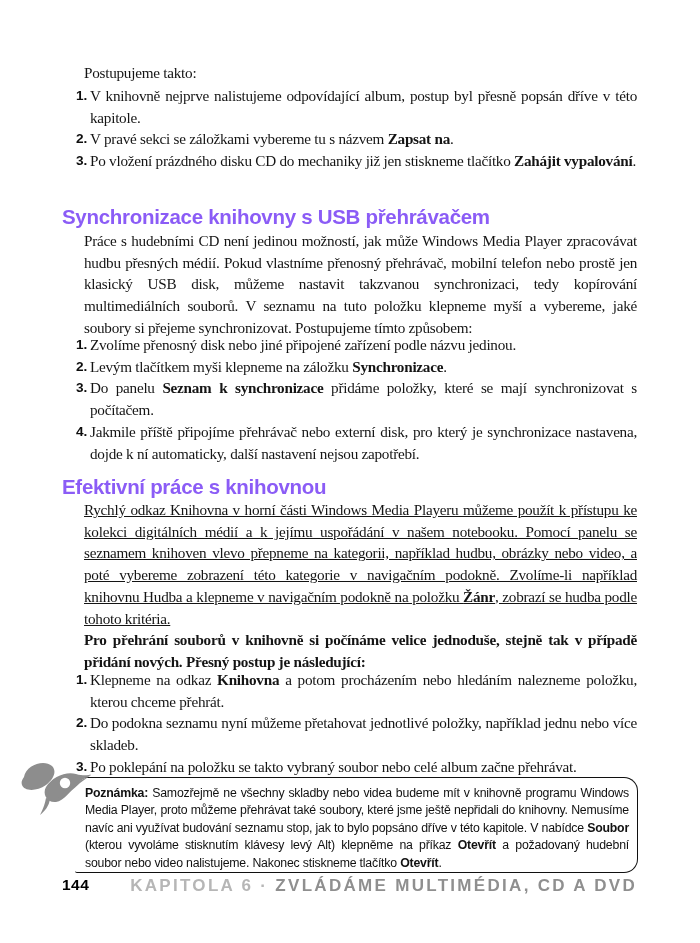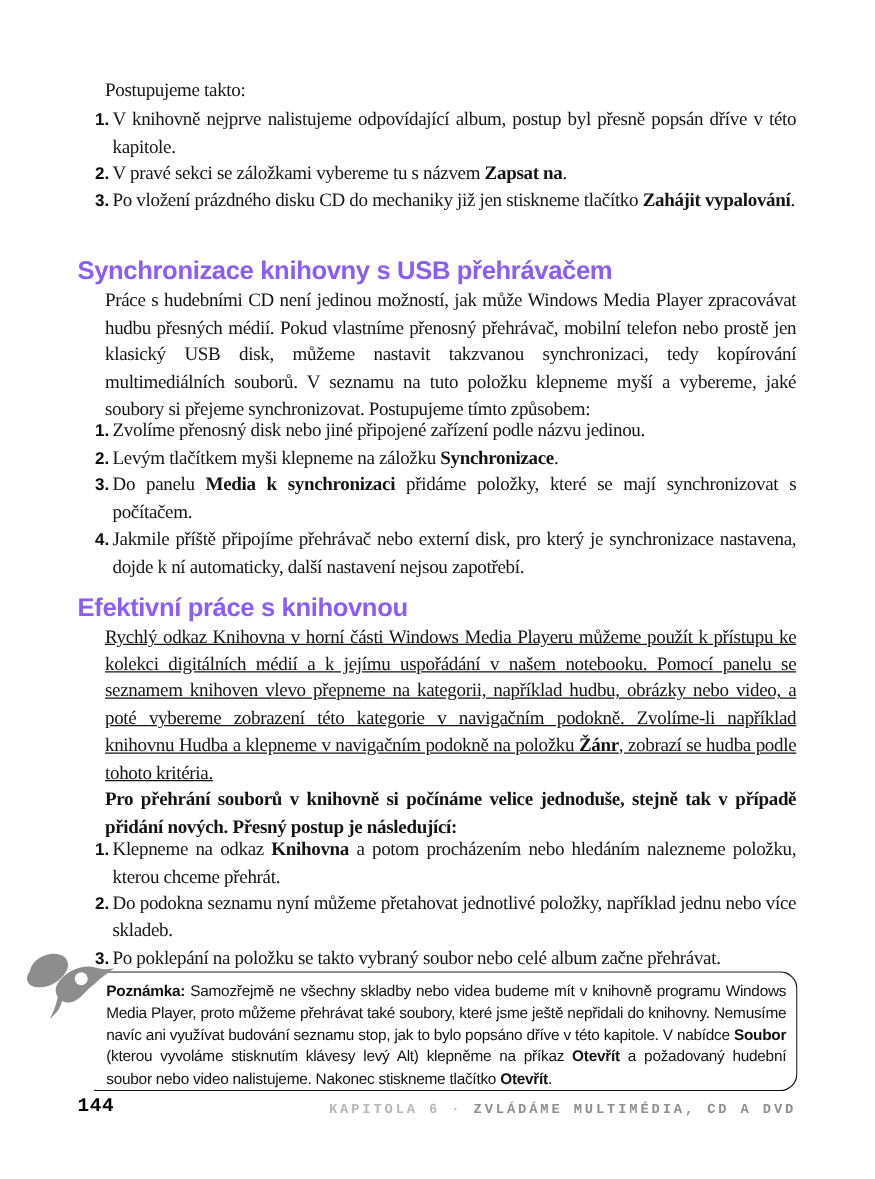"Media k synchronizaci" b { text: Media k synchronizaci -> Seznam k synchronizace }
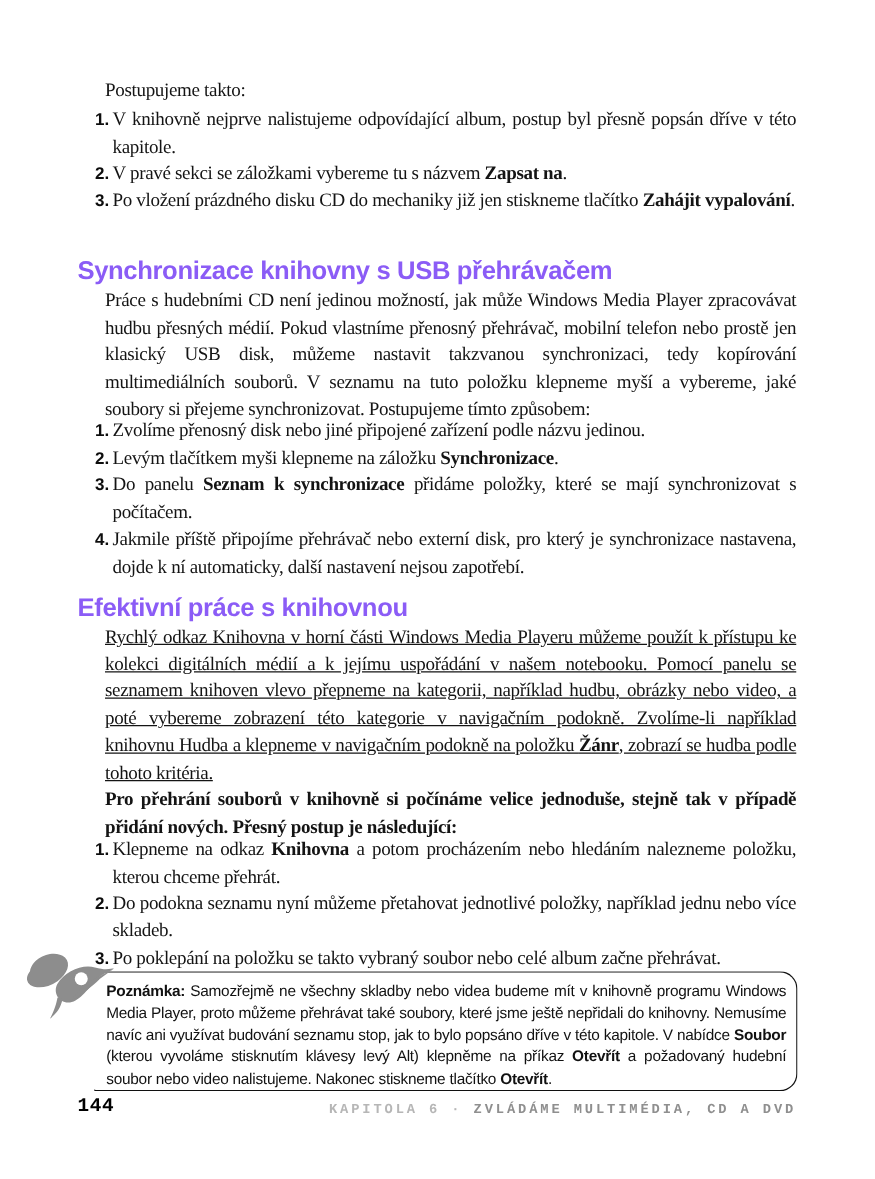"144" .footer { align-items: flex-end -> flex-start; font-family: Liberation Mono, monospace -> Liberation Sans, sans-serif }
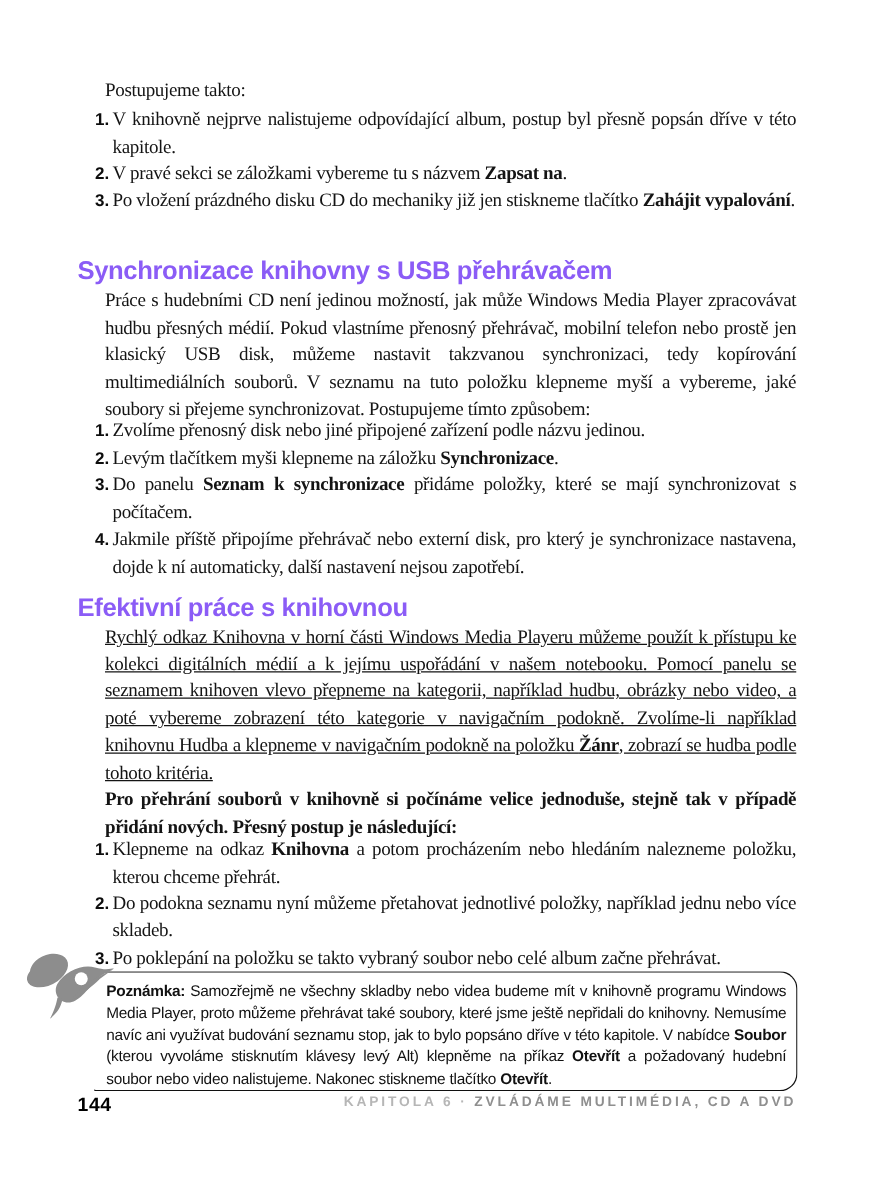"KAPITOLA 6 · ZVLÁDÁME MULTIMÉDIA," .chapter { font-size: 11px -> 17px }
